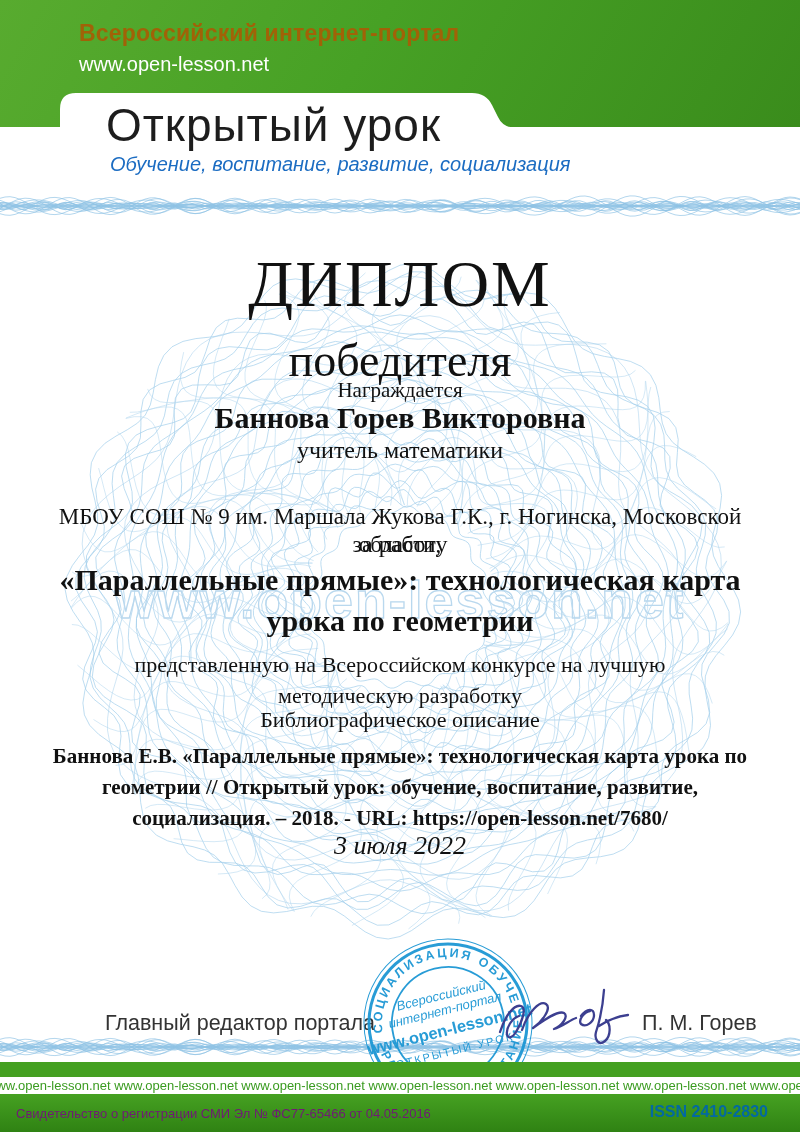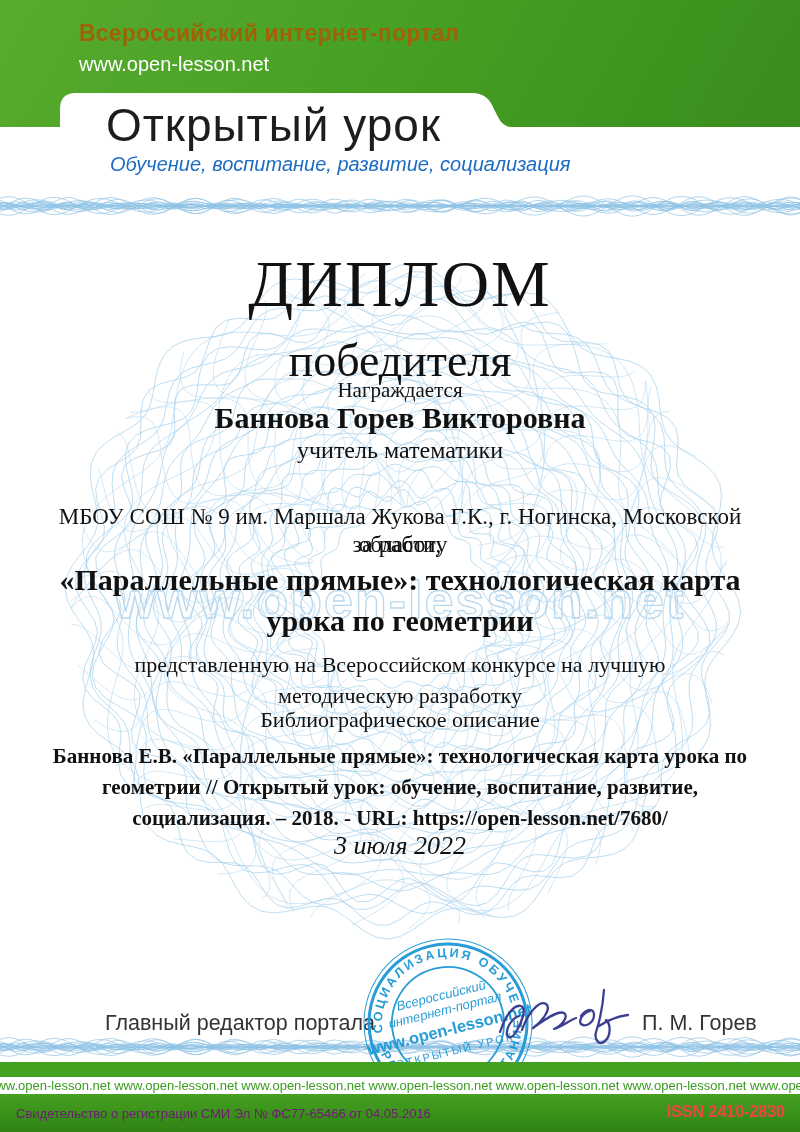"ISSN 2410-2830" .footer-issn { color: #ef4444 -> #0369a1; right: 15px -> 32px }
